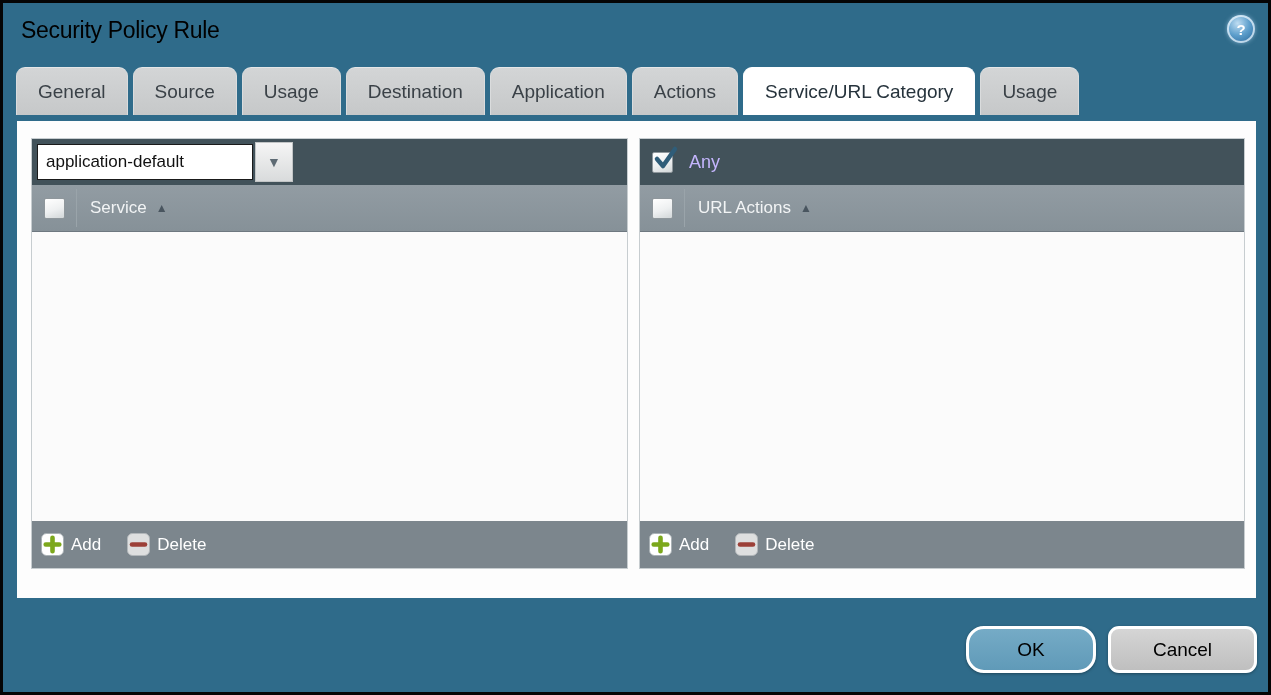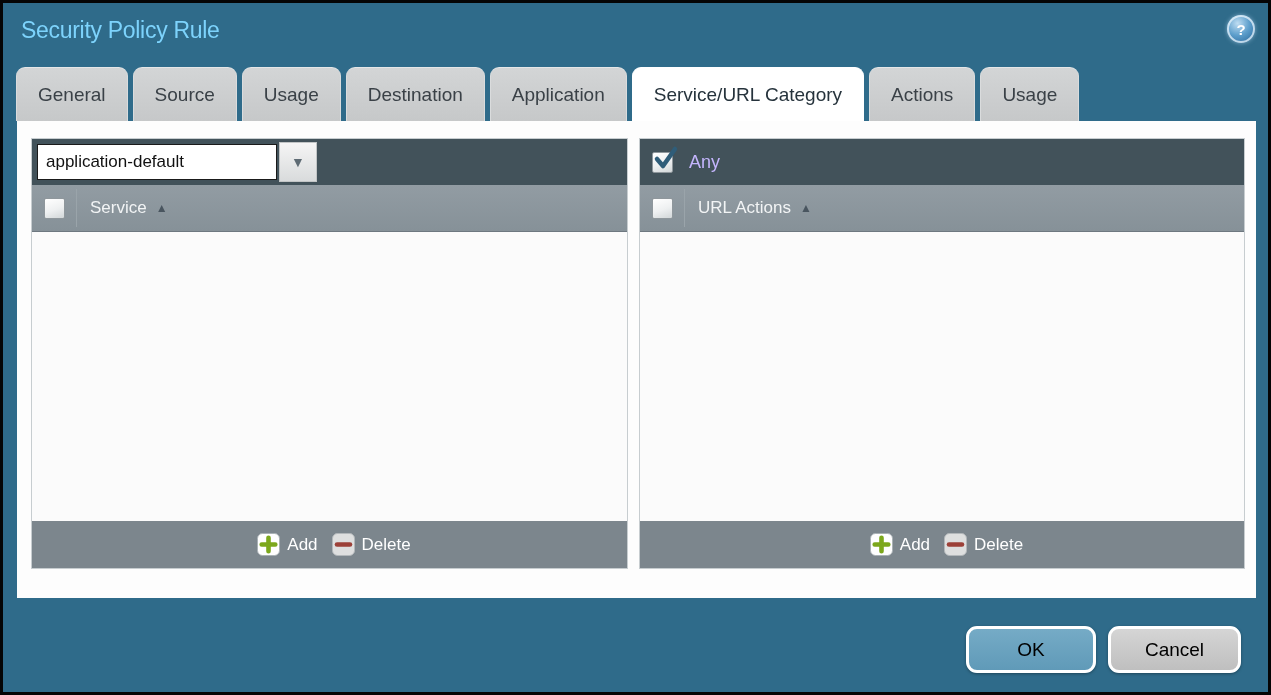"Security Policy Rule" .dialog-title { color: #7dd3fc -> #000000 }
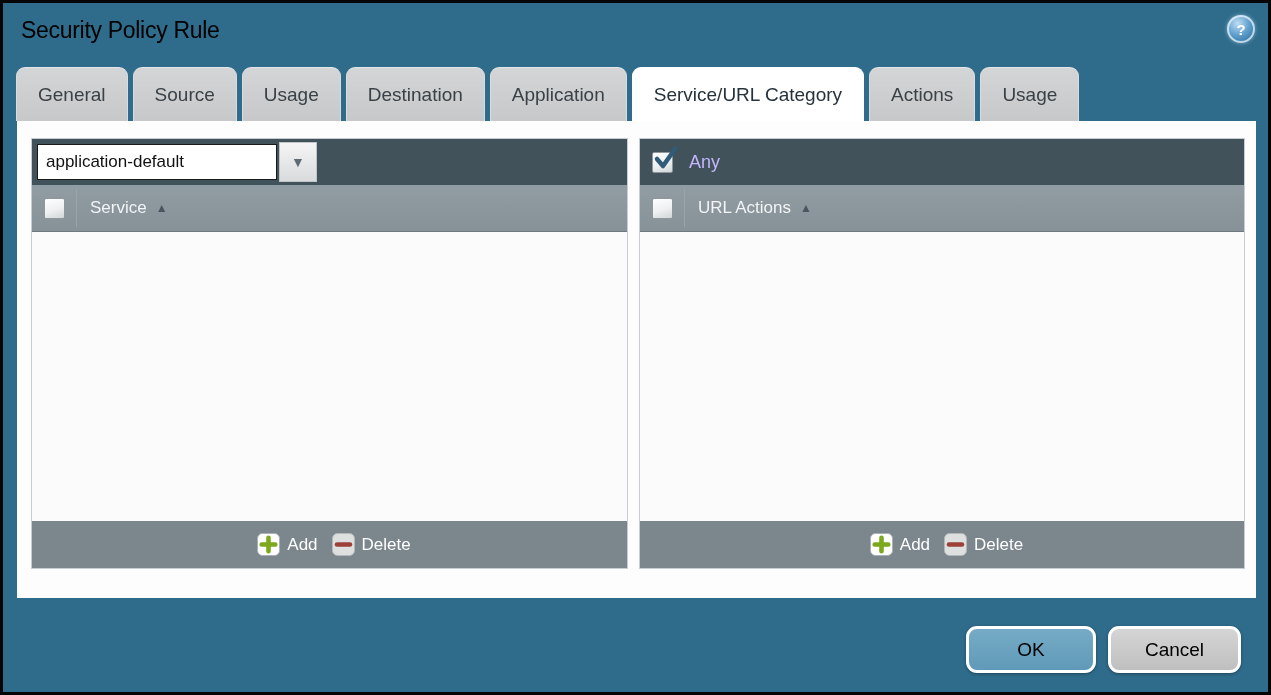"General" .tab { height: 54px -> 48px }
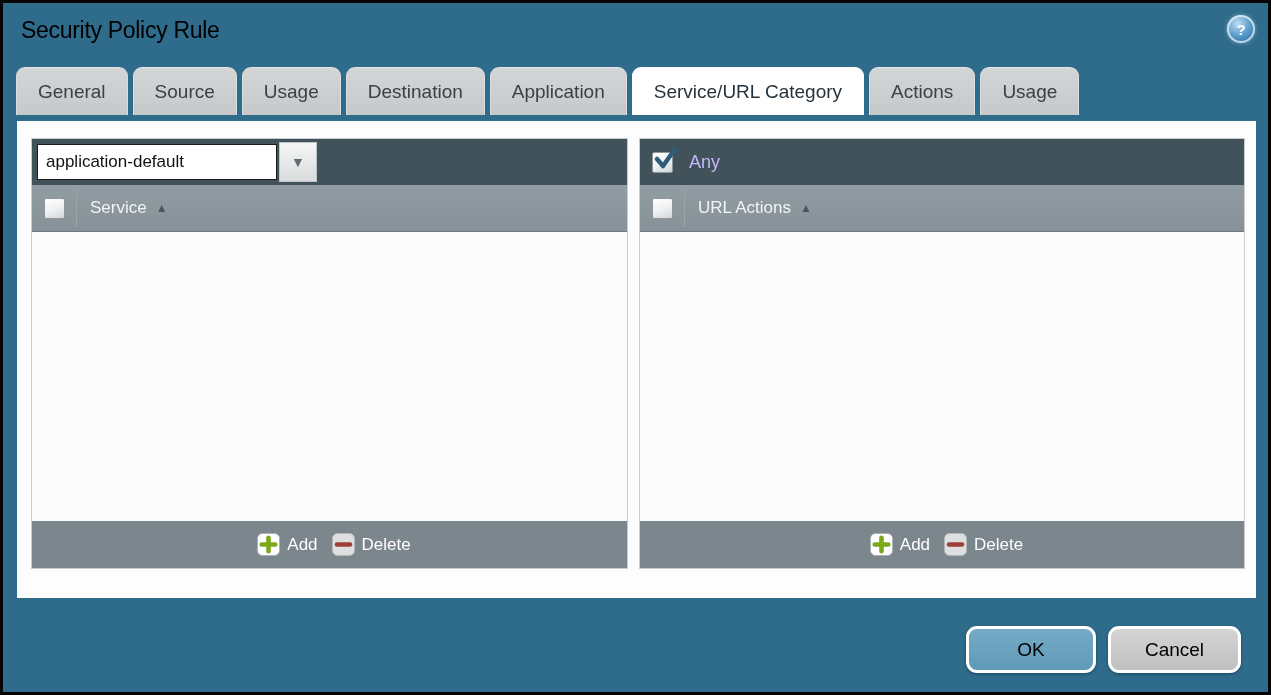"Service/URL Category" div.tab { order: before "Actions" -> after "Actions" }
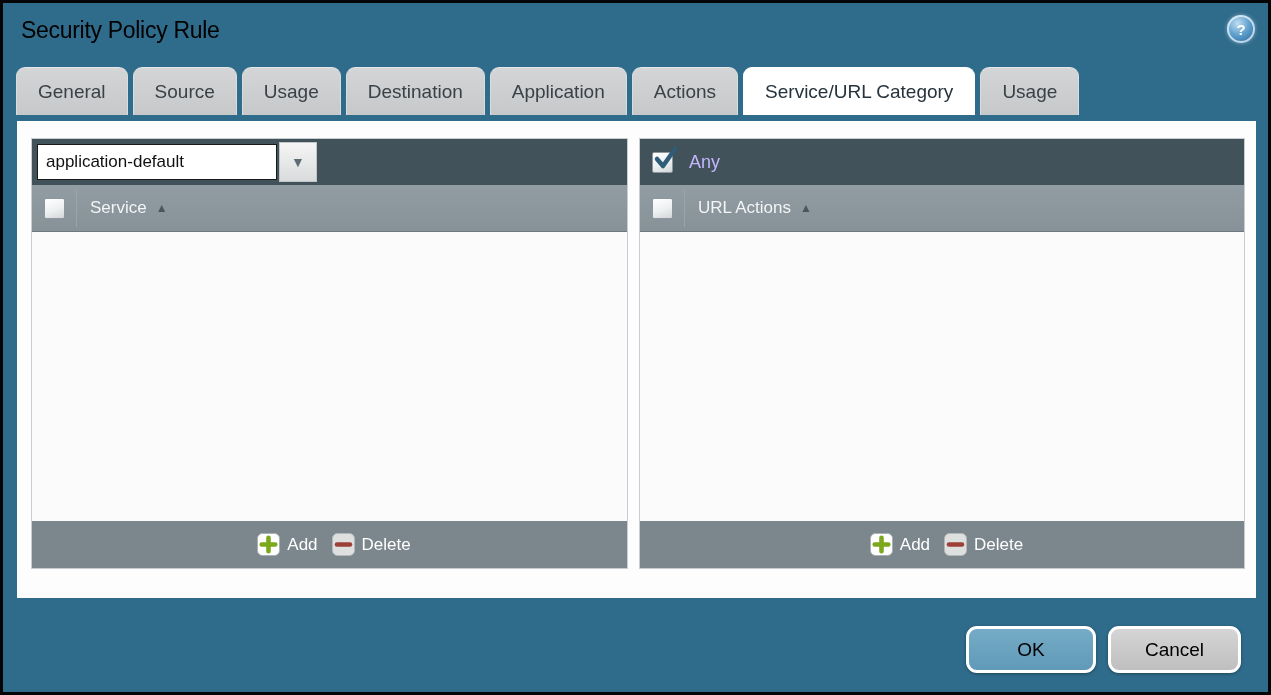"application-default" .mode-input { width: 240px -> 216px }
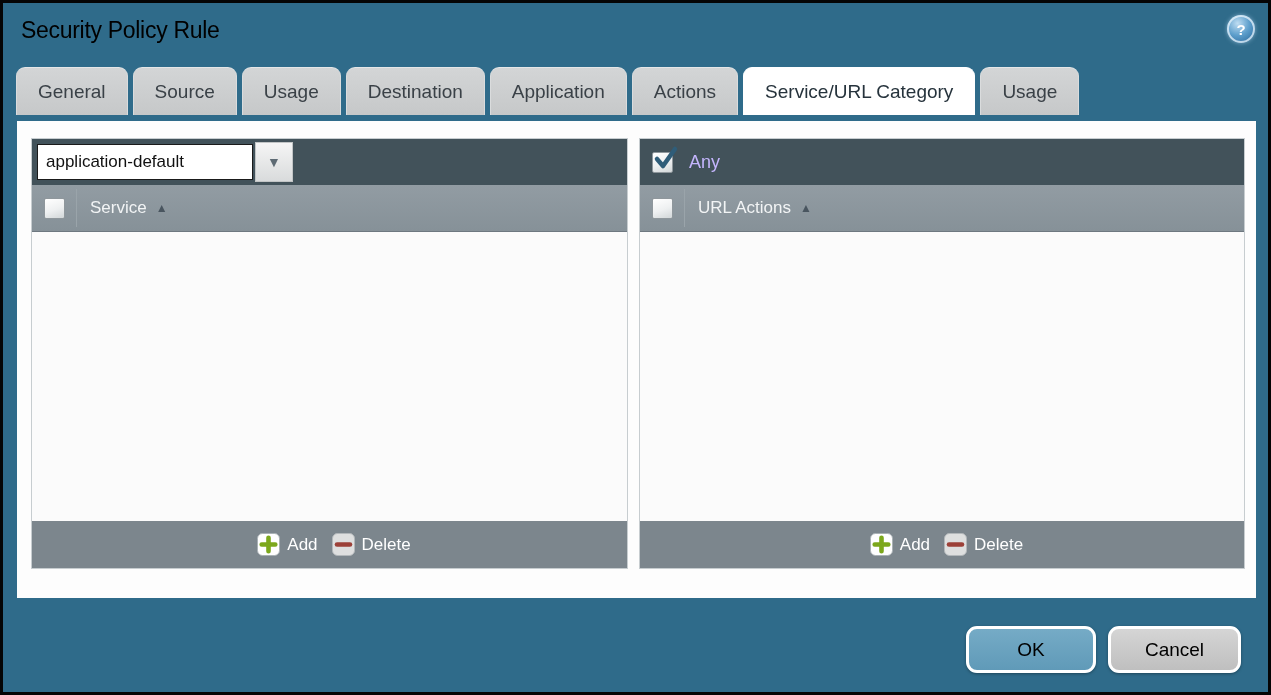"Add" .panel-footer { gap: 14px -> 26px; justify-content: center -> none }
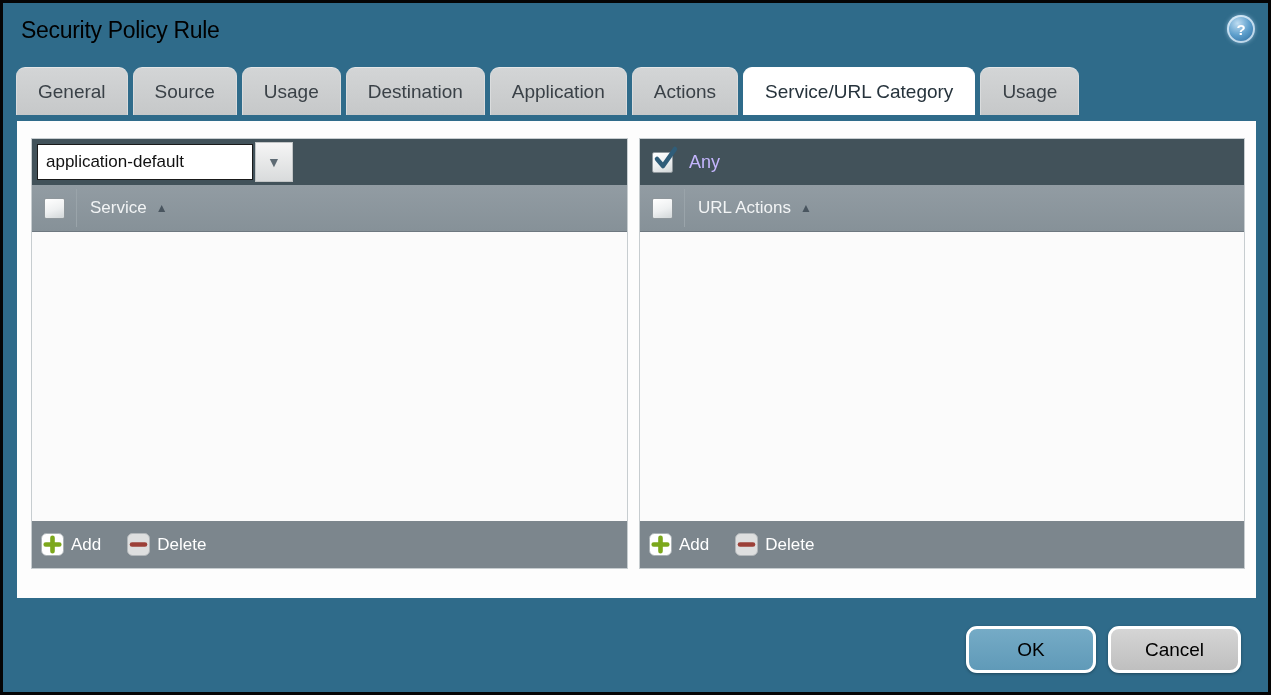"OK" .ok-btn { border-radius: none -> 18px }
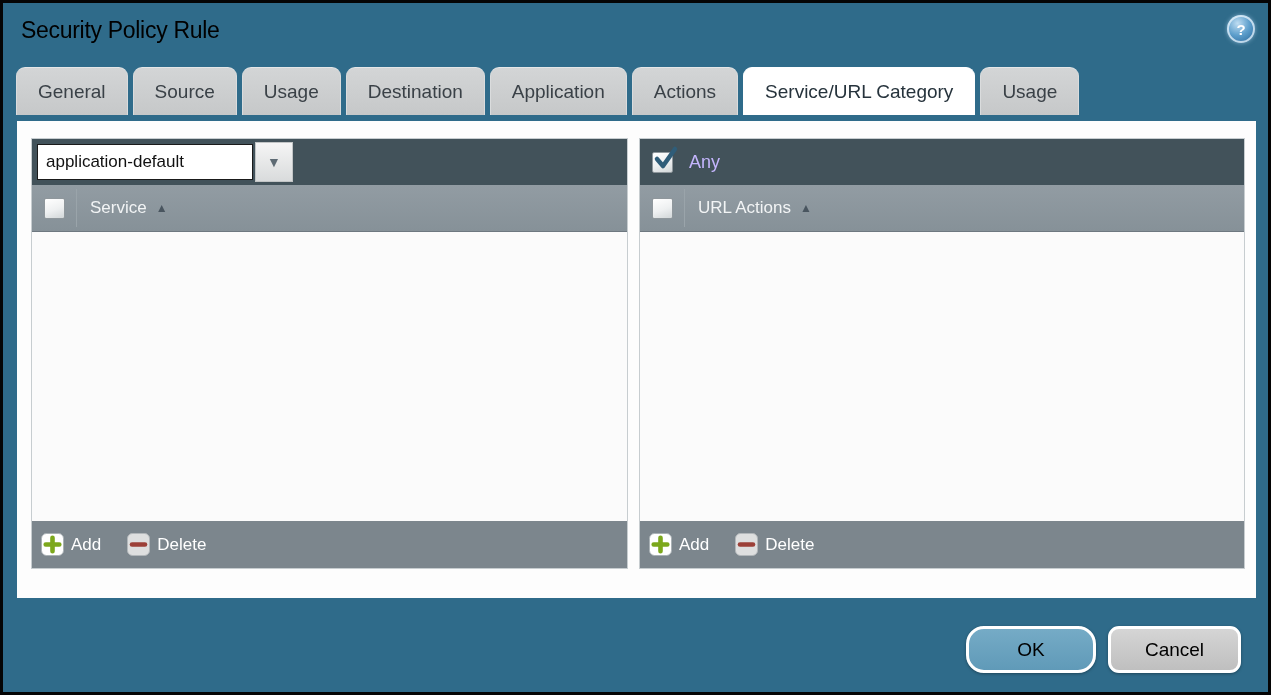"Cancel" .cancel-btn { width: 133px -> 149px }
